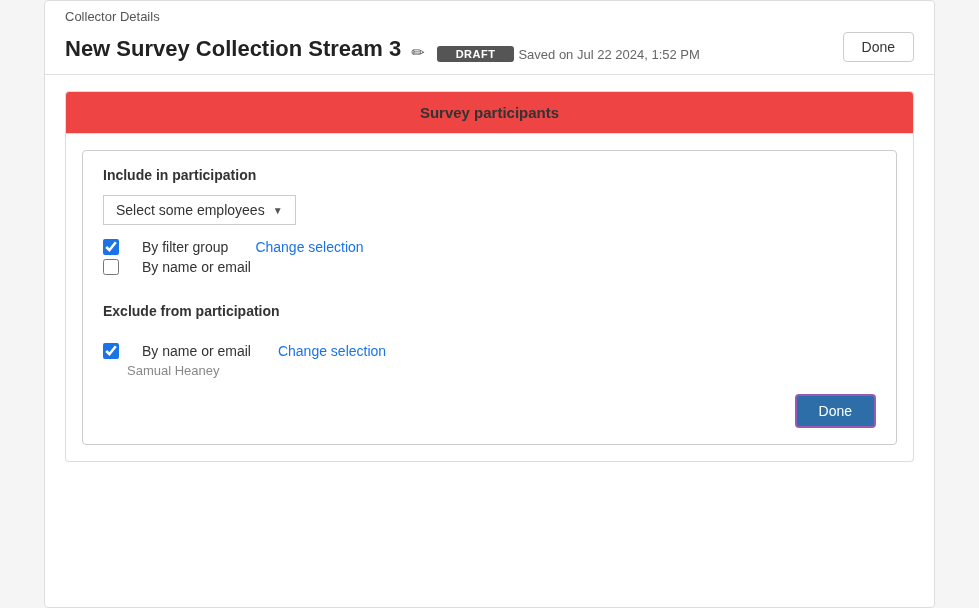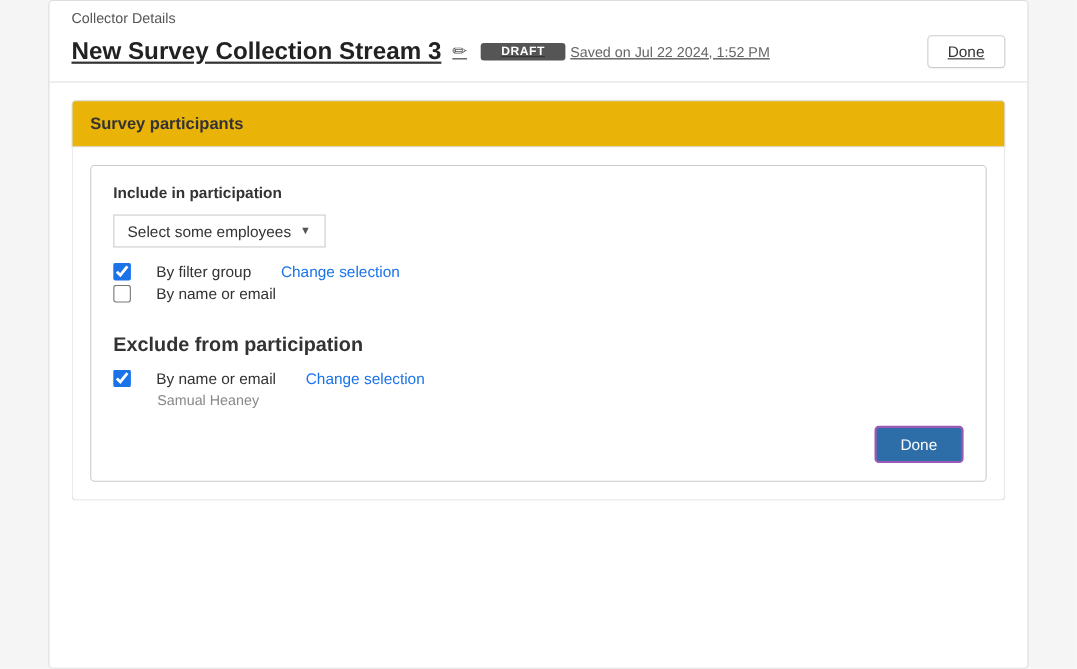"New Survey Collection Stream 3" .header-row { align-items: center -> flex-end; text-decoration: underline -> none }
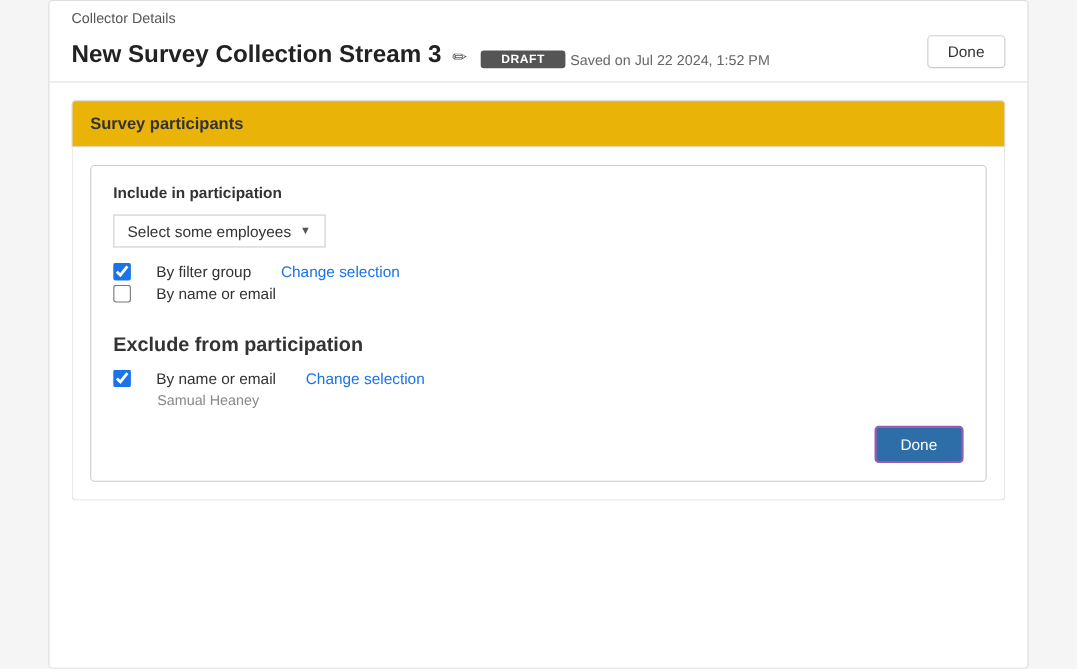"Survey participants" .section-header { background: #eab308 -> #ef4444; text-align: none -> center }
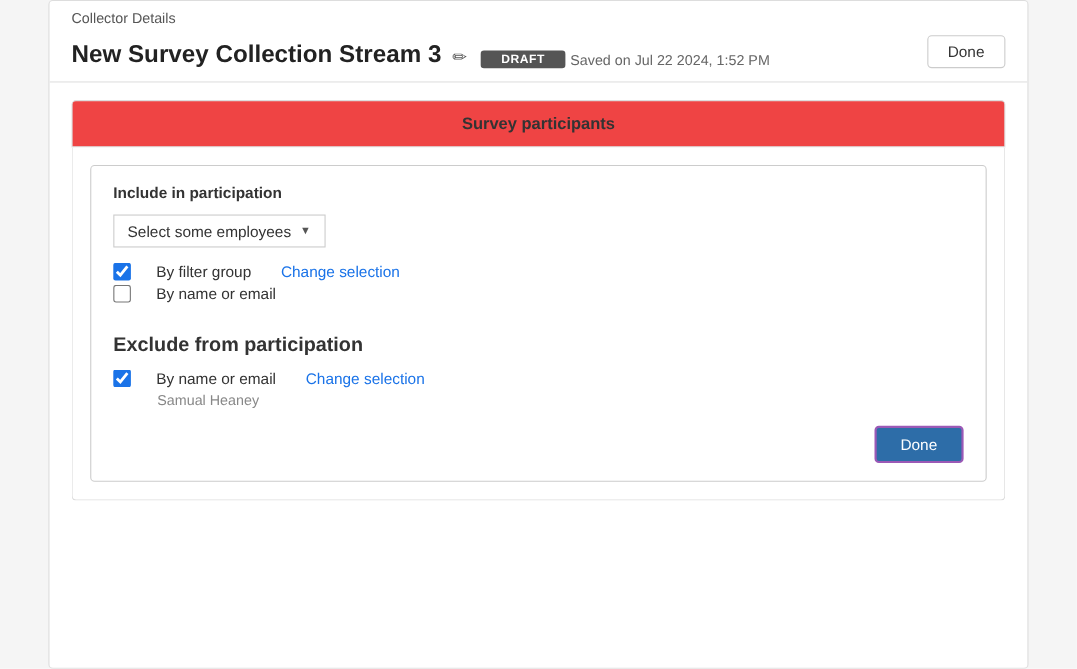"Exclude from participation" .exclude-title { font-size: 18px -> 14px; margin-bottom: 12px -> 24px }
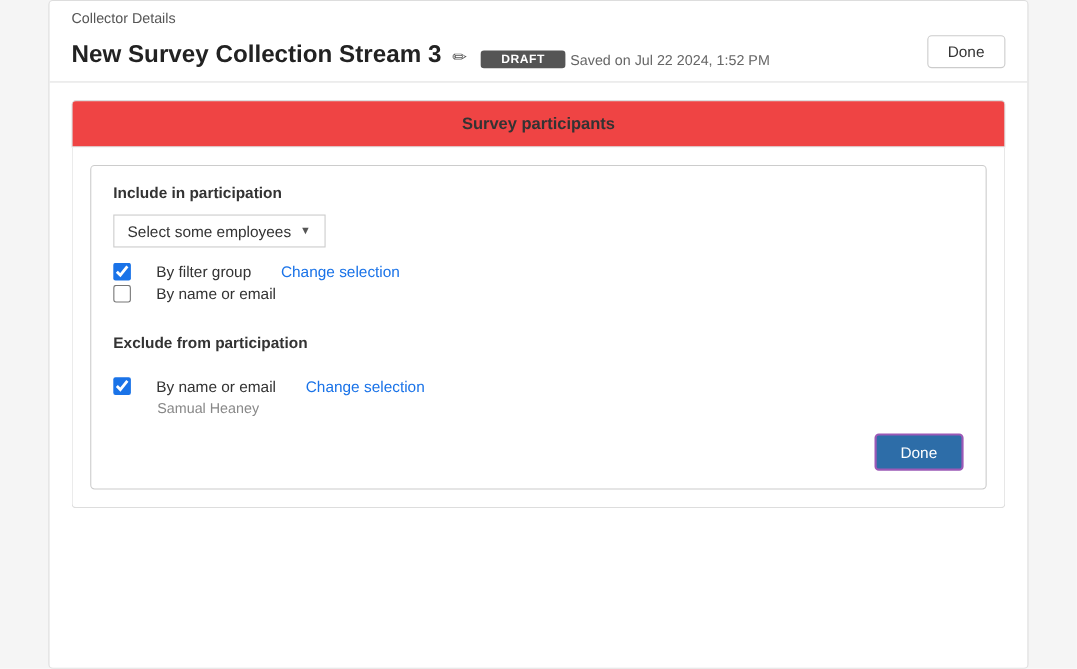"Samual Heaney" .person-text { margin-left: 40px -> 24px }
